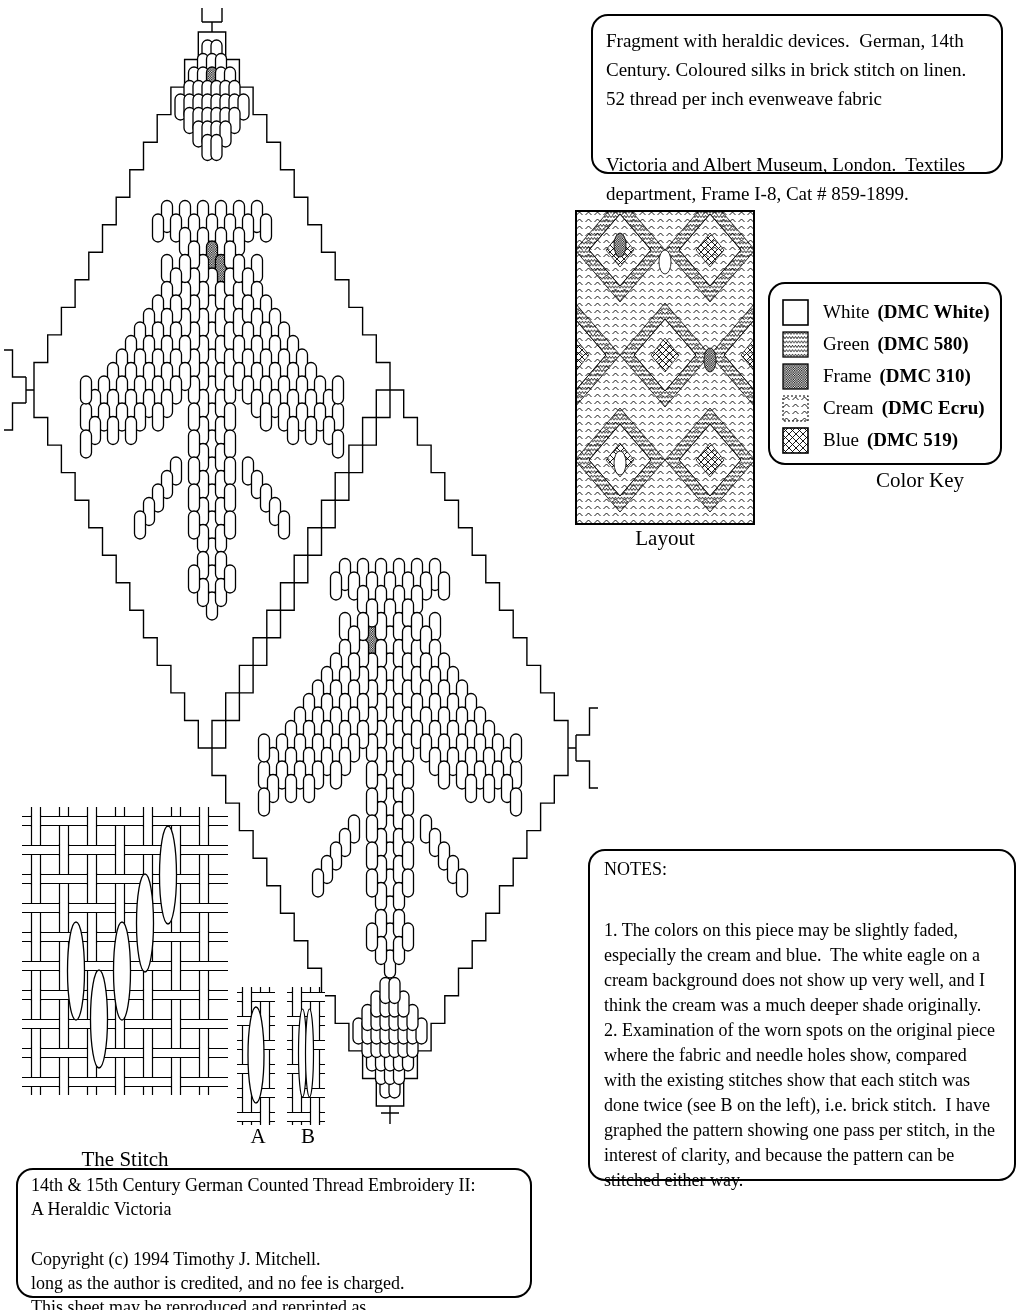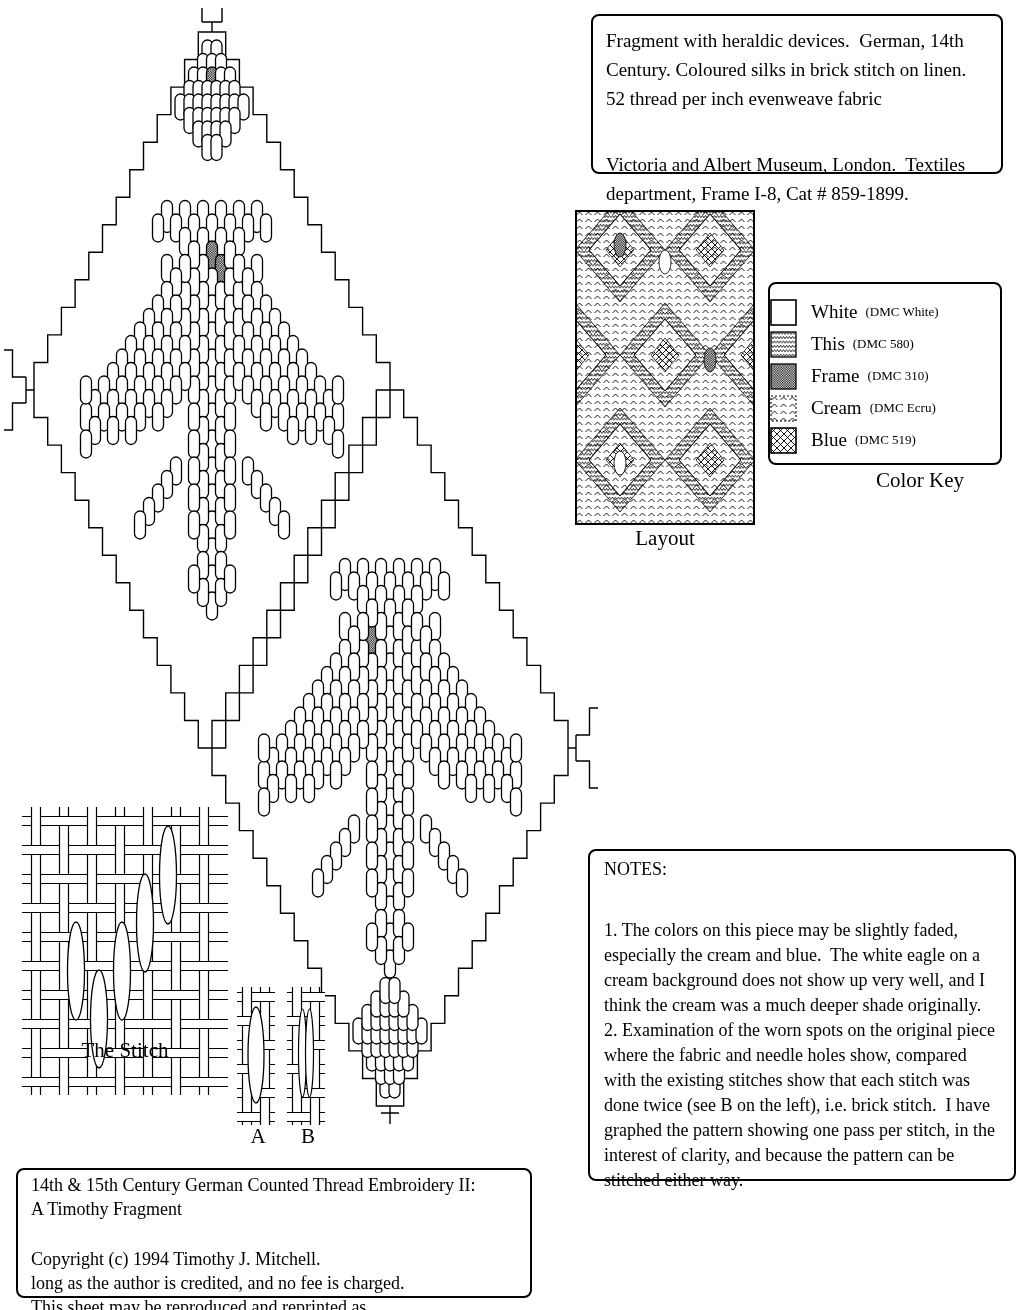"Fragment with heraldic devices. German," .box { border-radius: 8px -> 17px }
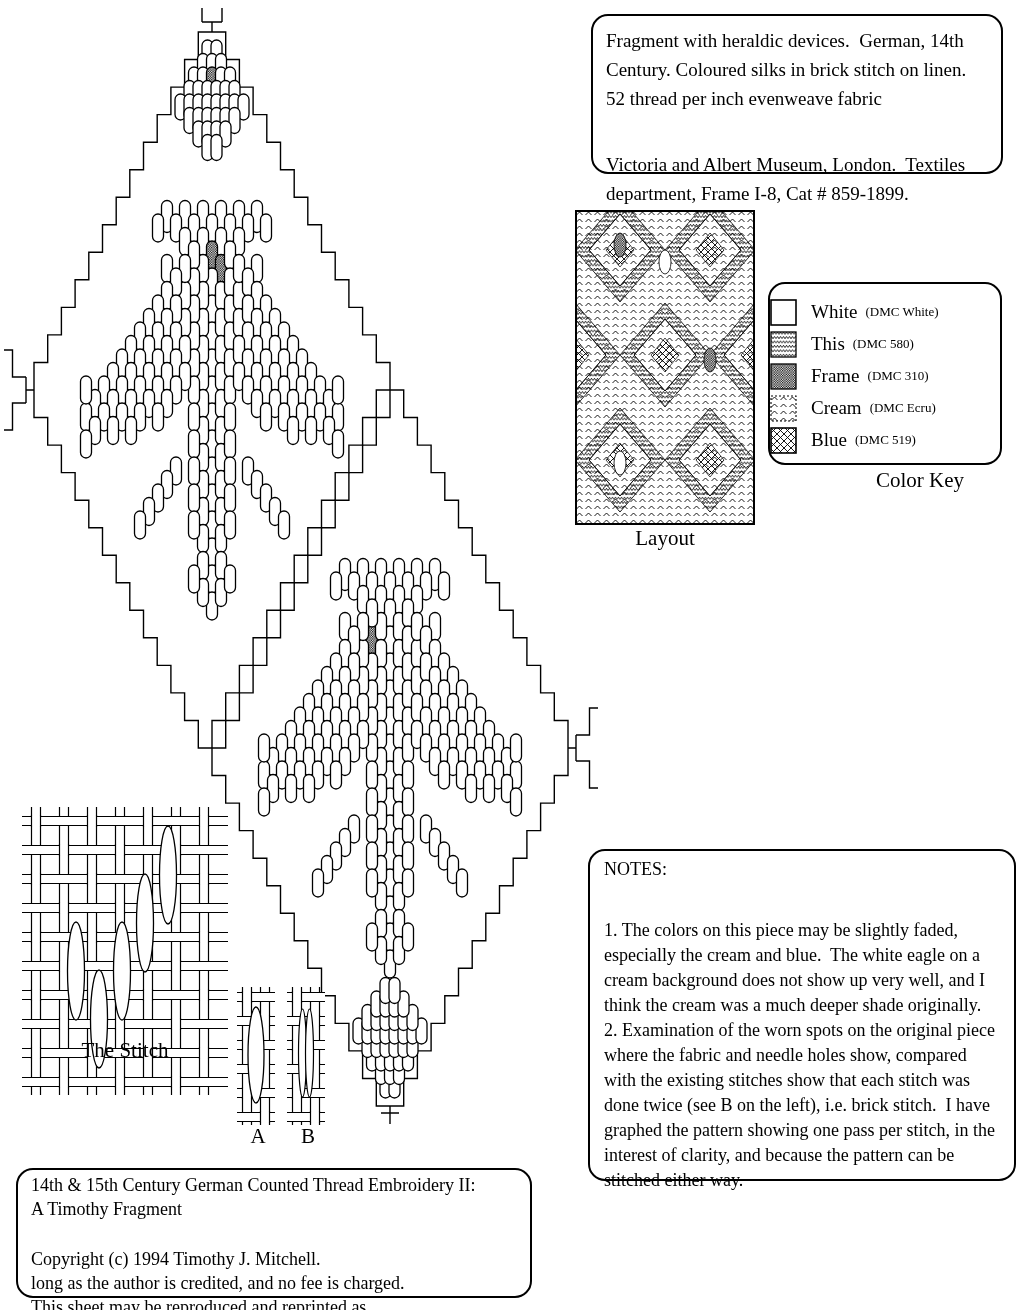"White" #color-key { padding: 12px 0 0 0 -> 12px 0 0 12px }
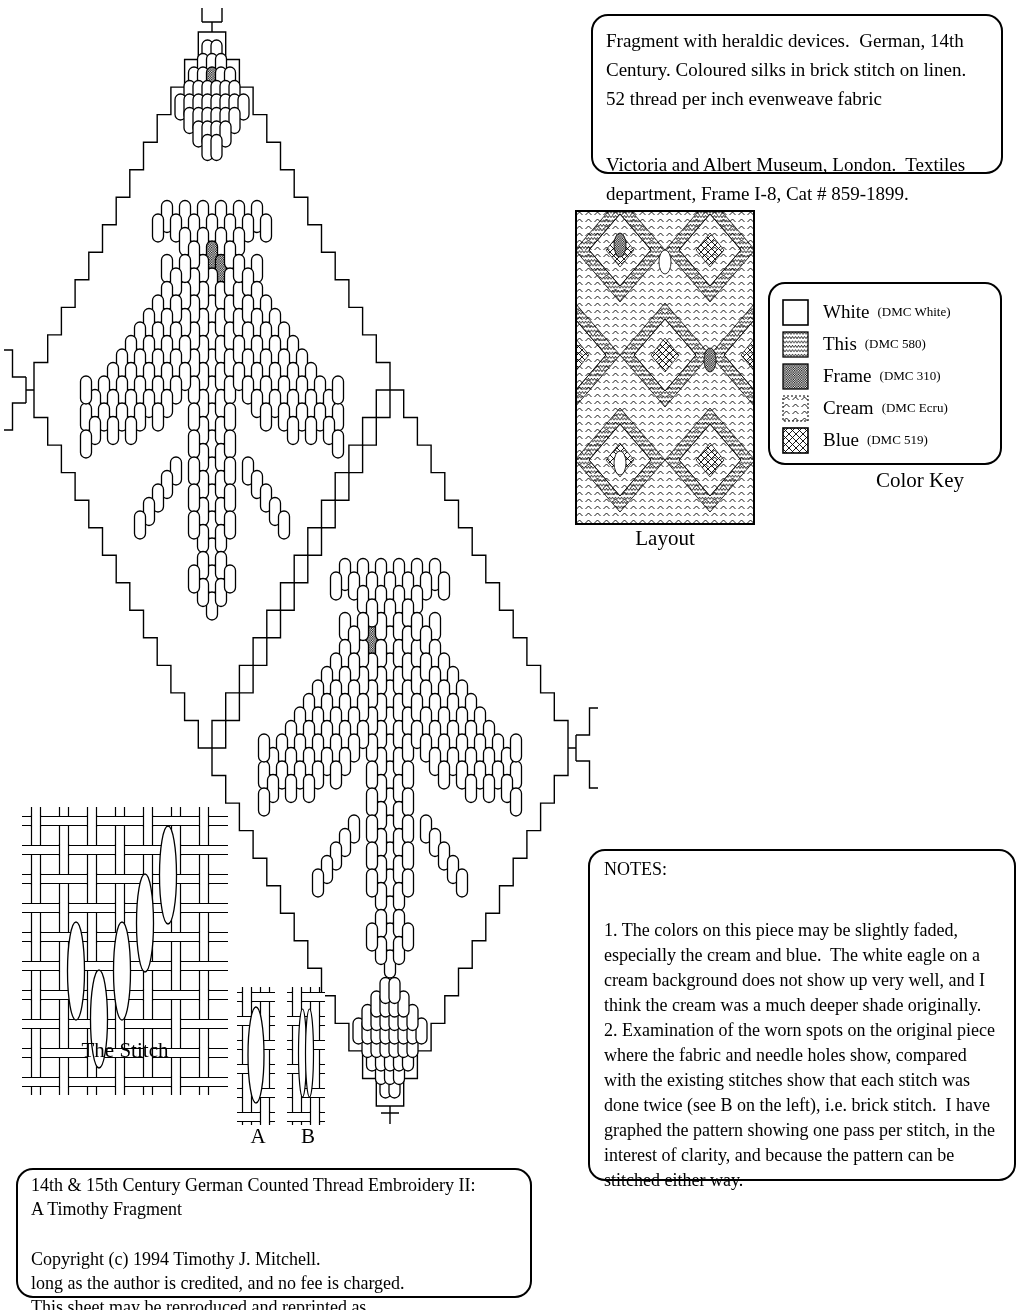"(DMC White)" .key-code { font-size: 13px -> 19px; font-weight: none -> bold }
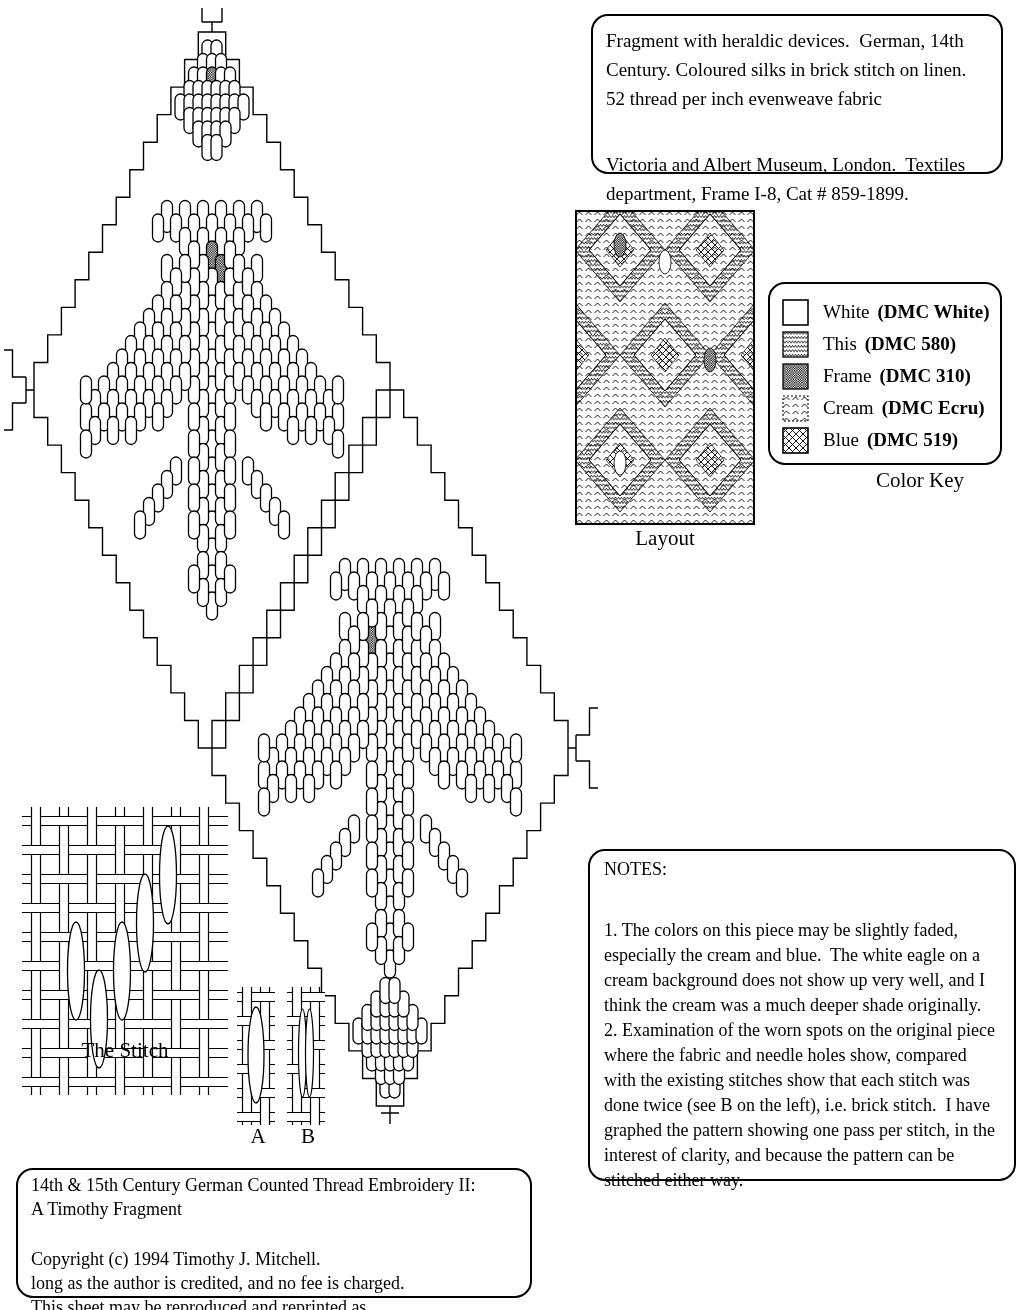"This" span.key-name { text: This -> Green }
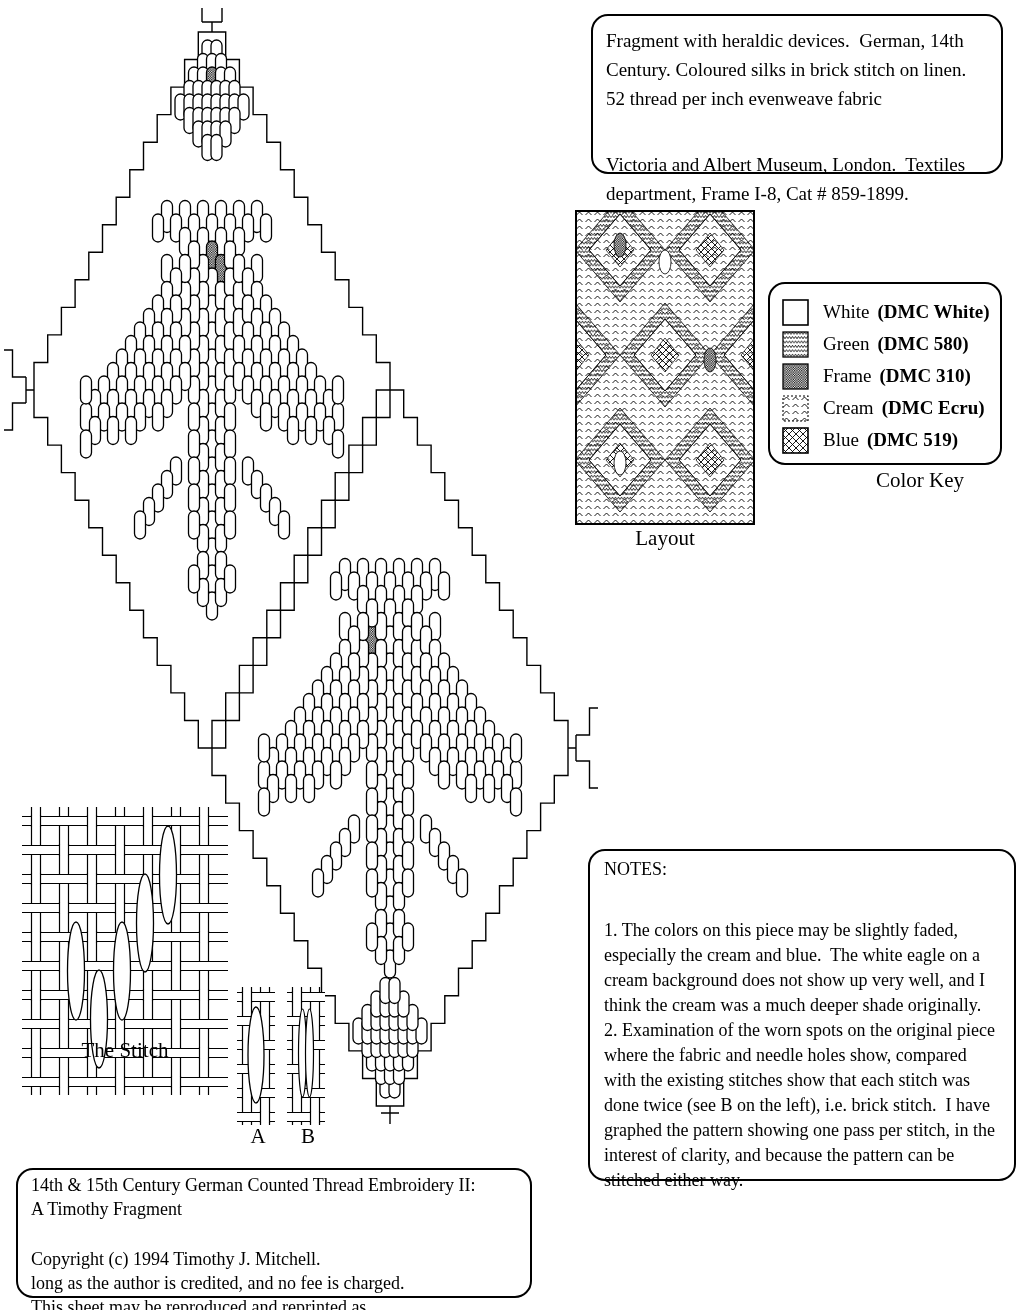"The Stitch" #cap-stitch { top: 1038px -> 1147px }
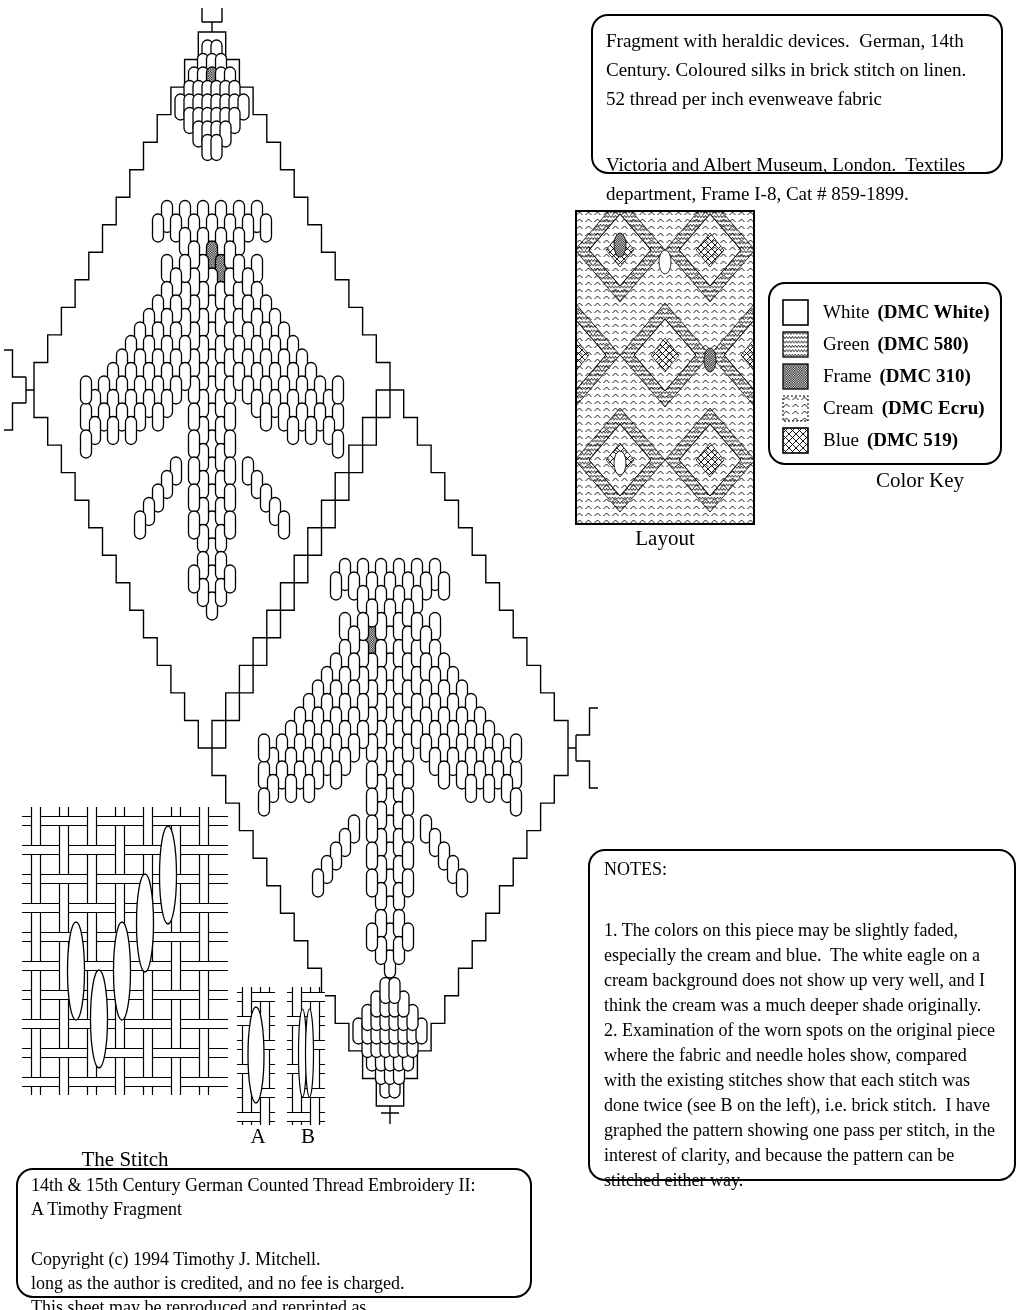"A Timothy Fragment" p { text: Timothy Fragment -> Heraldic Victoria }
